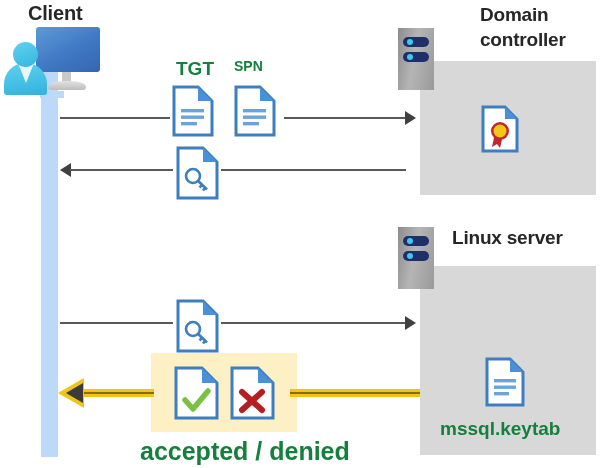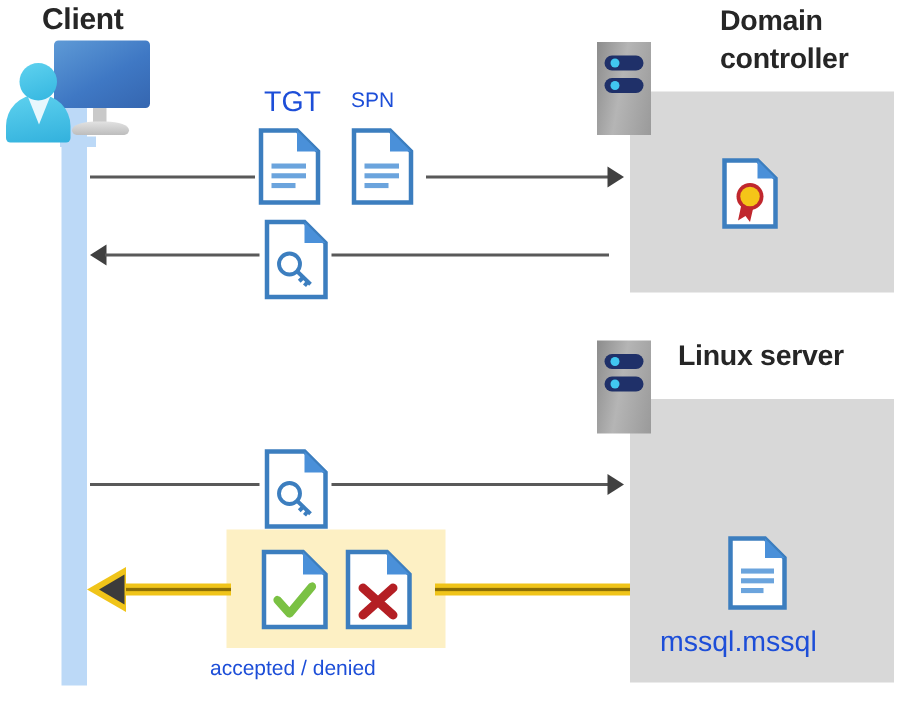"TGT" .lbl { color: #1d4ed8 -> #15803d; font-weight: none -> bold }
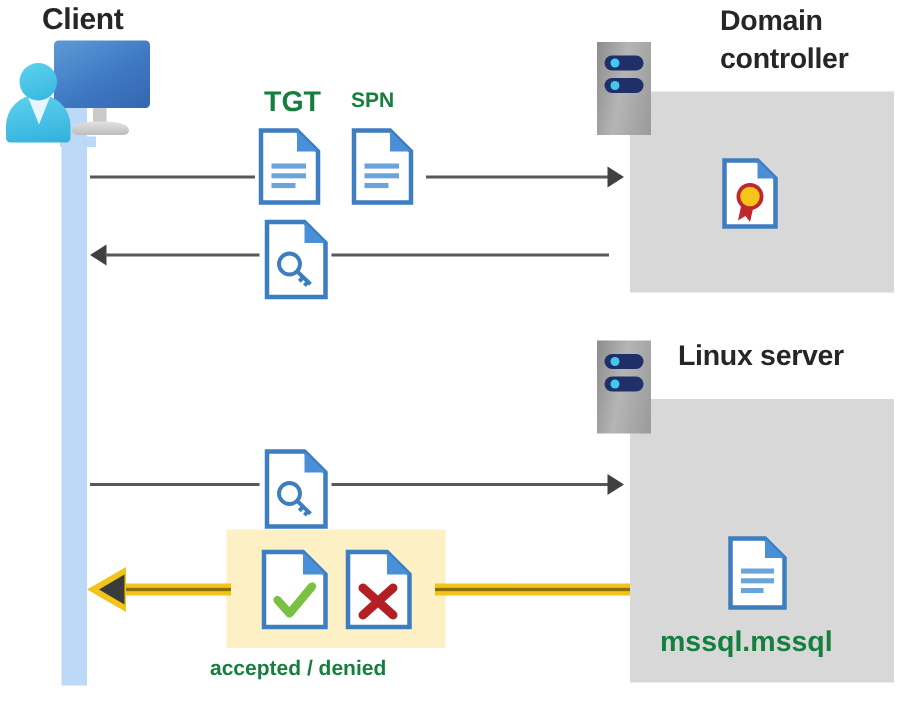"mssql.mssql" div.abs { text: mssql.mssql -> mssql.keytab }
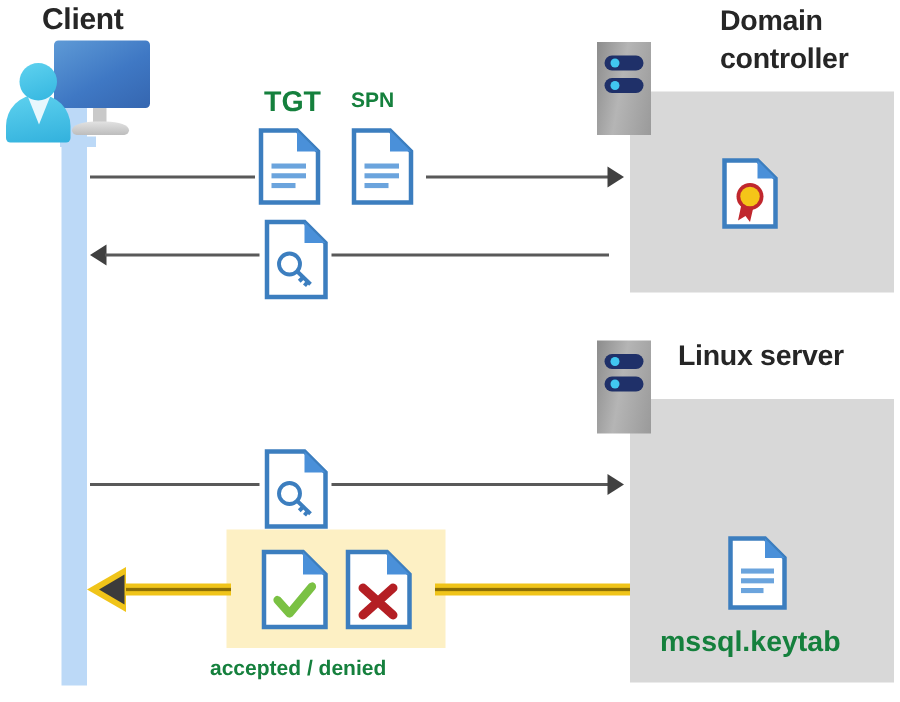"accepted / denied" #accepted-label { font-size: 14px -> 25px }
